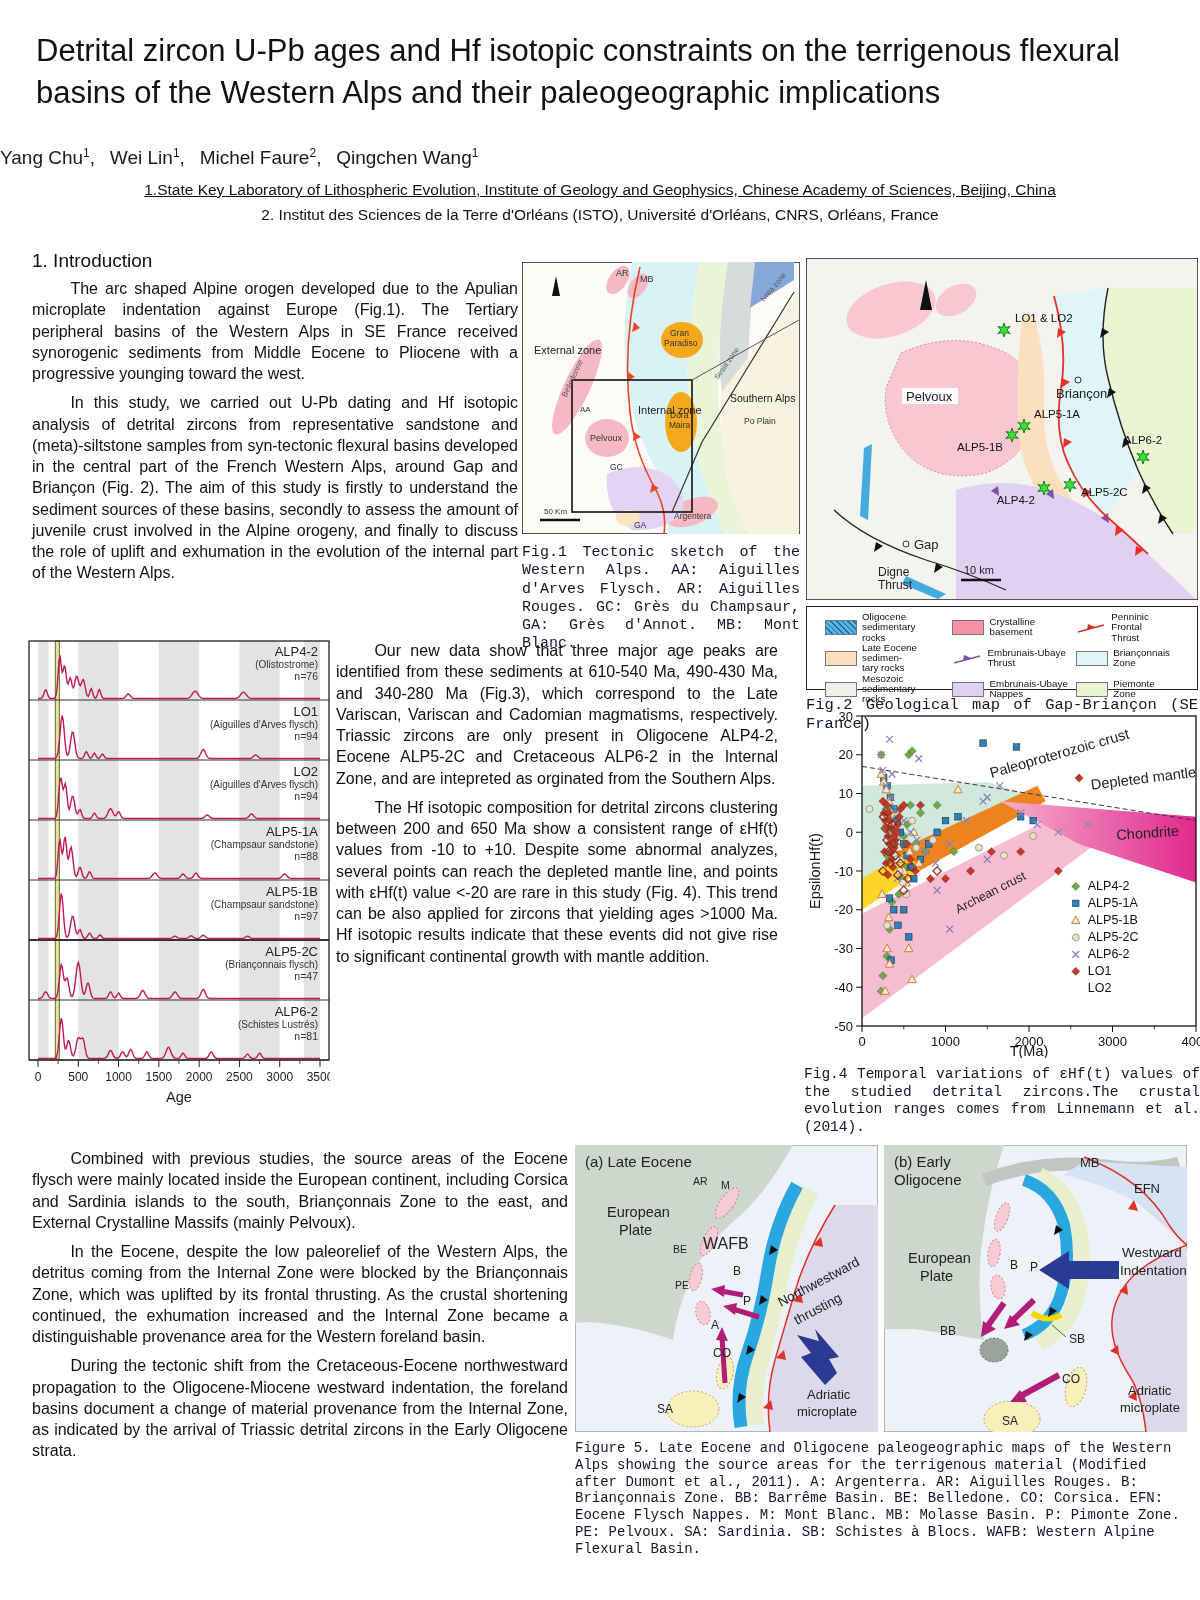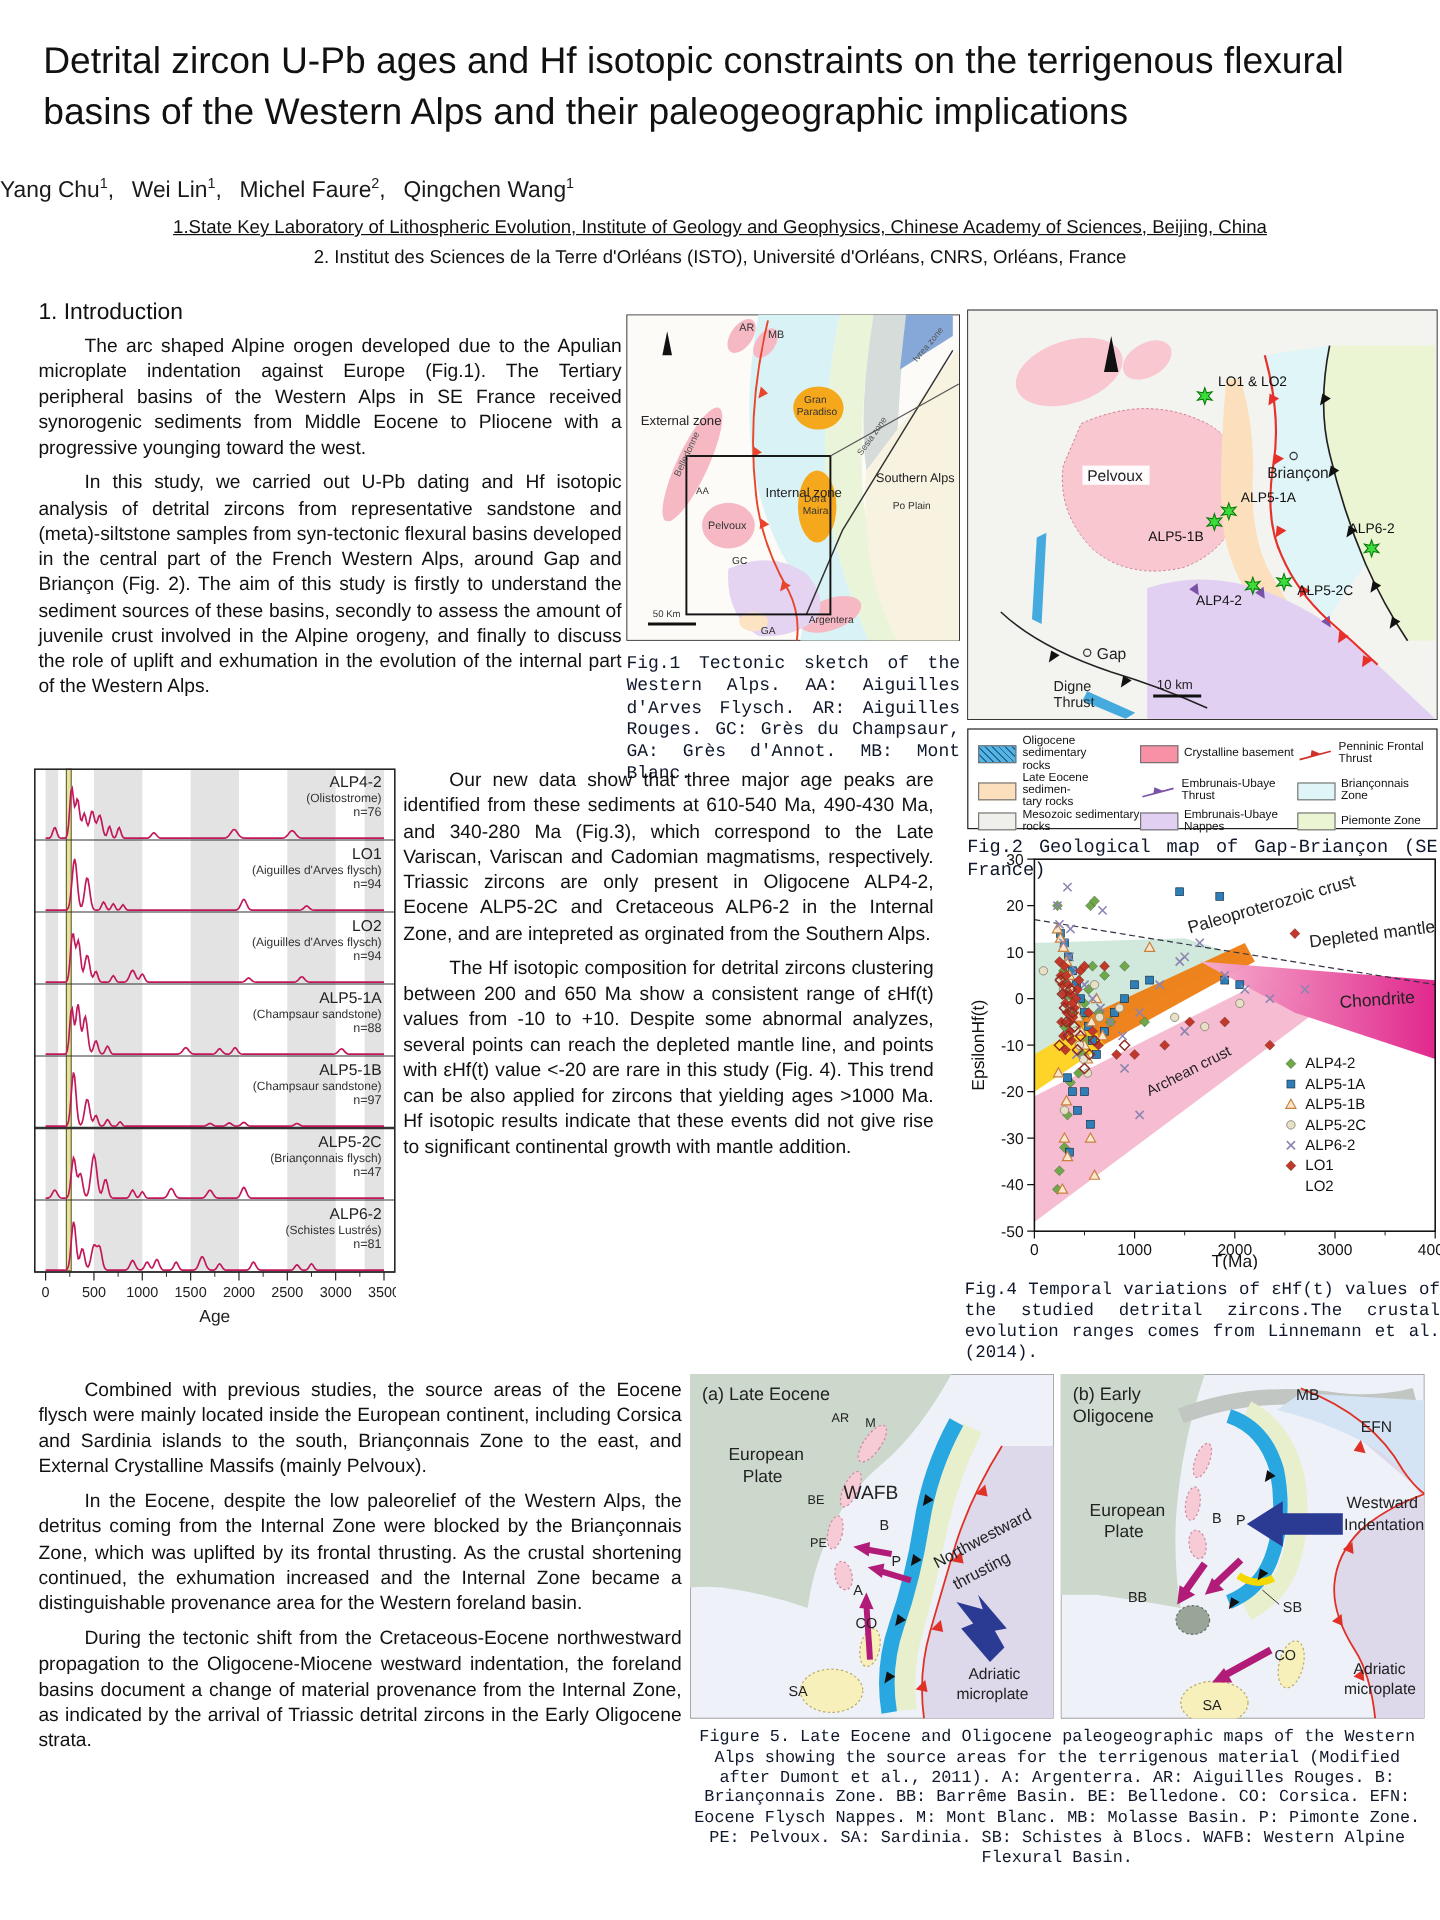"Oligocene sedimentary" #fig2-legend { padding: 5px 8px -> 5px 18px }
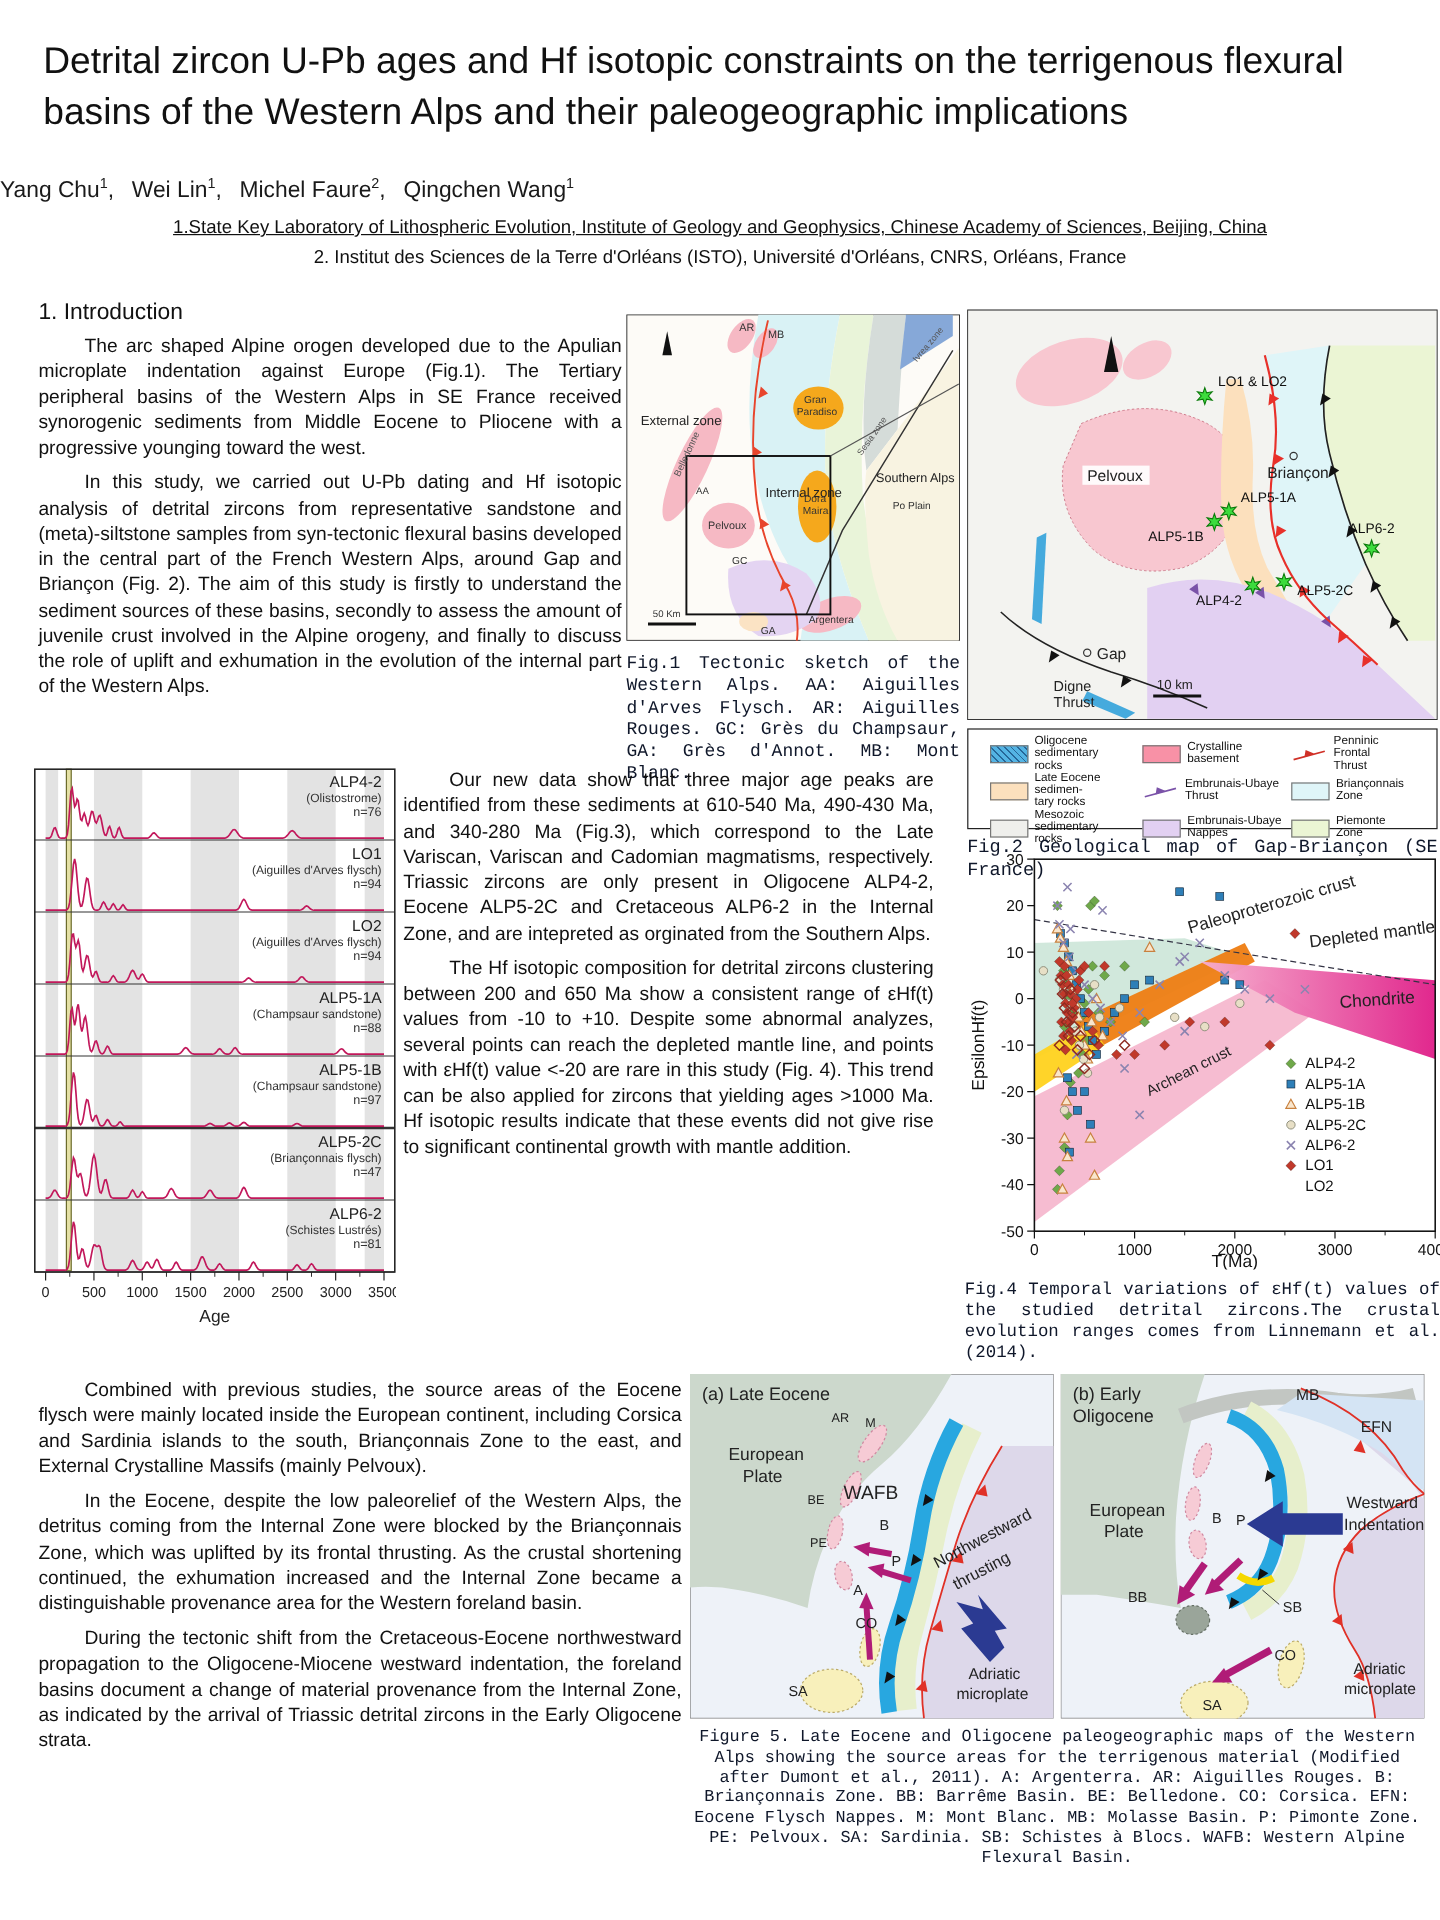"Figure 5. Late Eocene and" #fig5-cap { text-align: center -> left }
